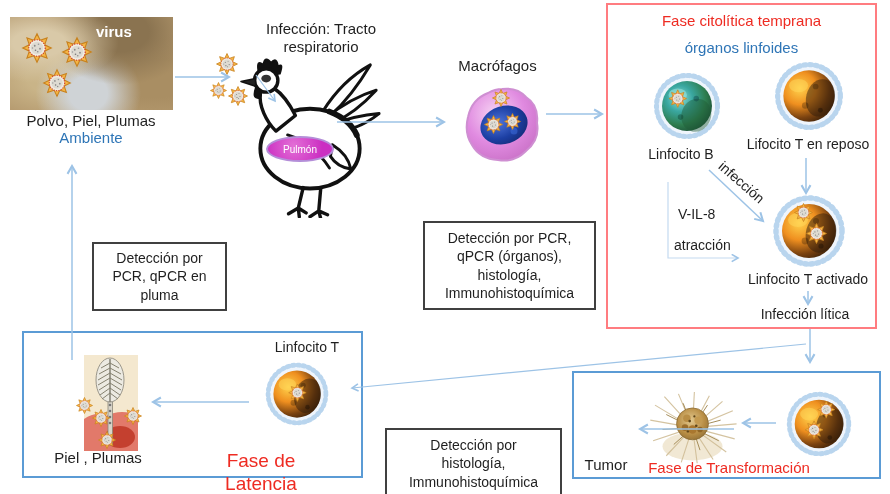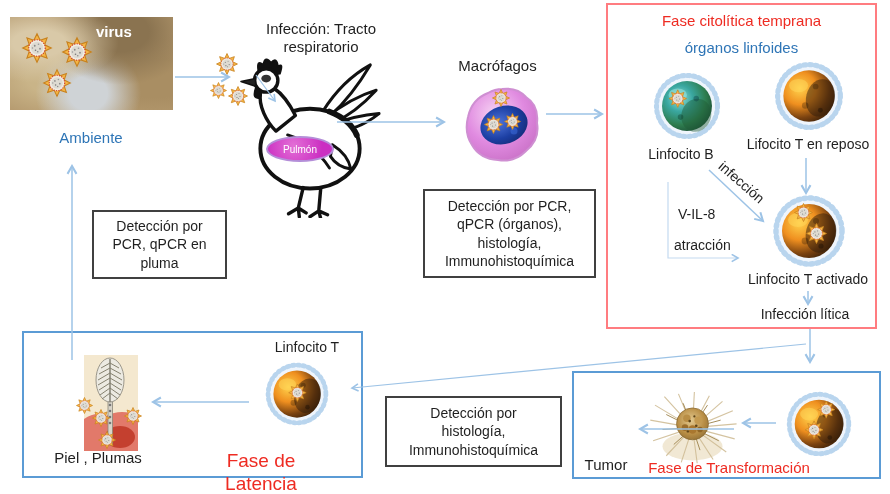"Polvo, Piel, Plumas" div.lbl { html: none -> <div>Polvo, Piel, Plumas</div> }
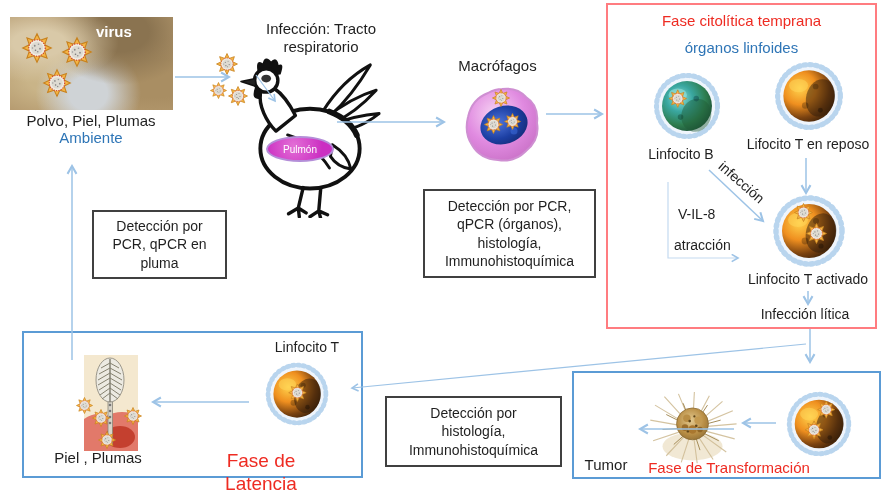"Detección por PCR," .detect-box { margin-top: none -> 32px }
